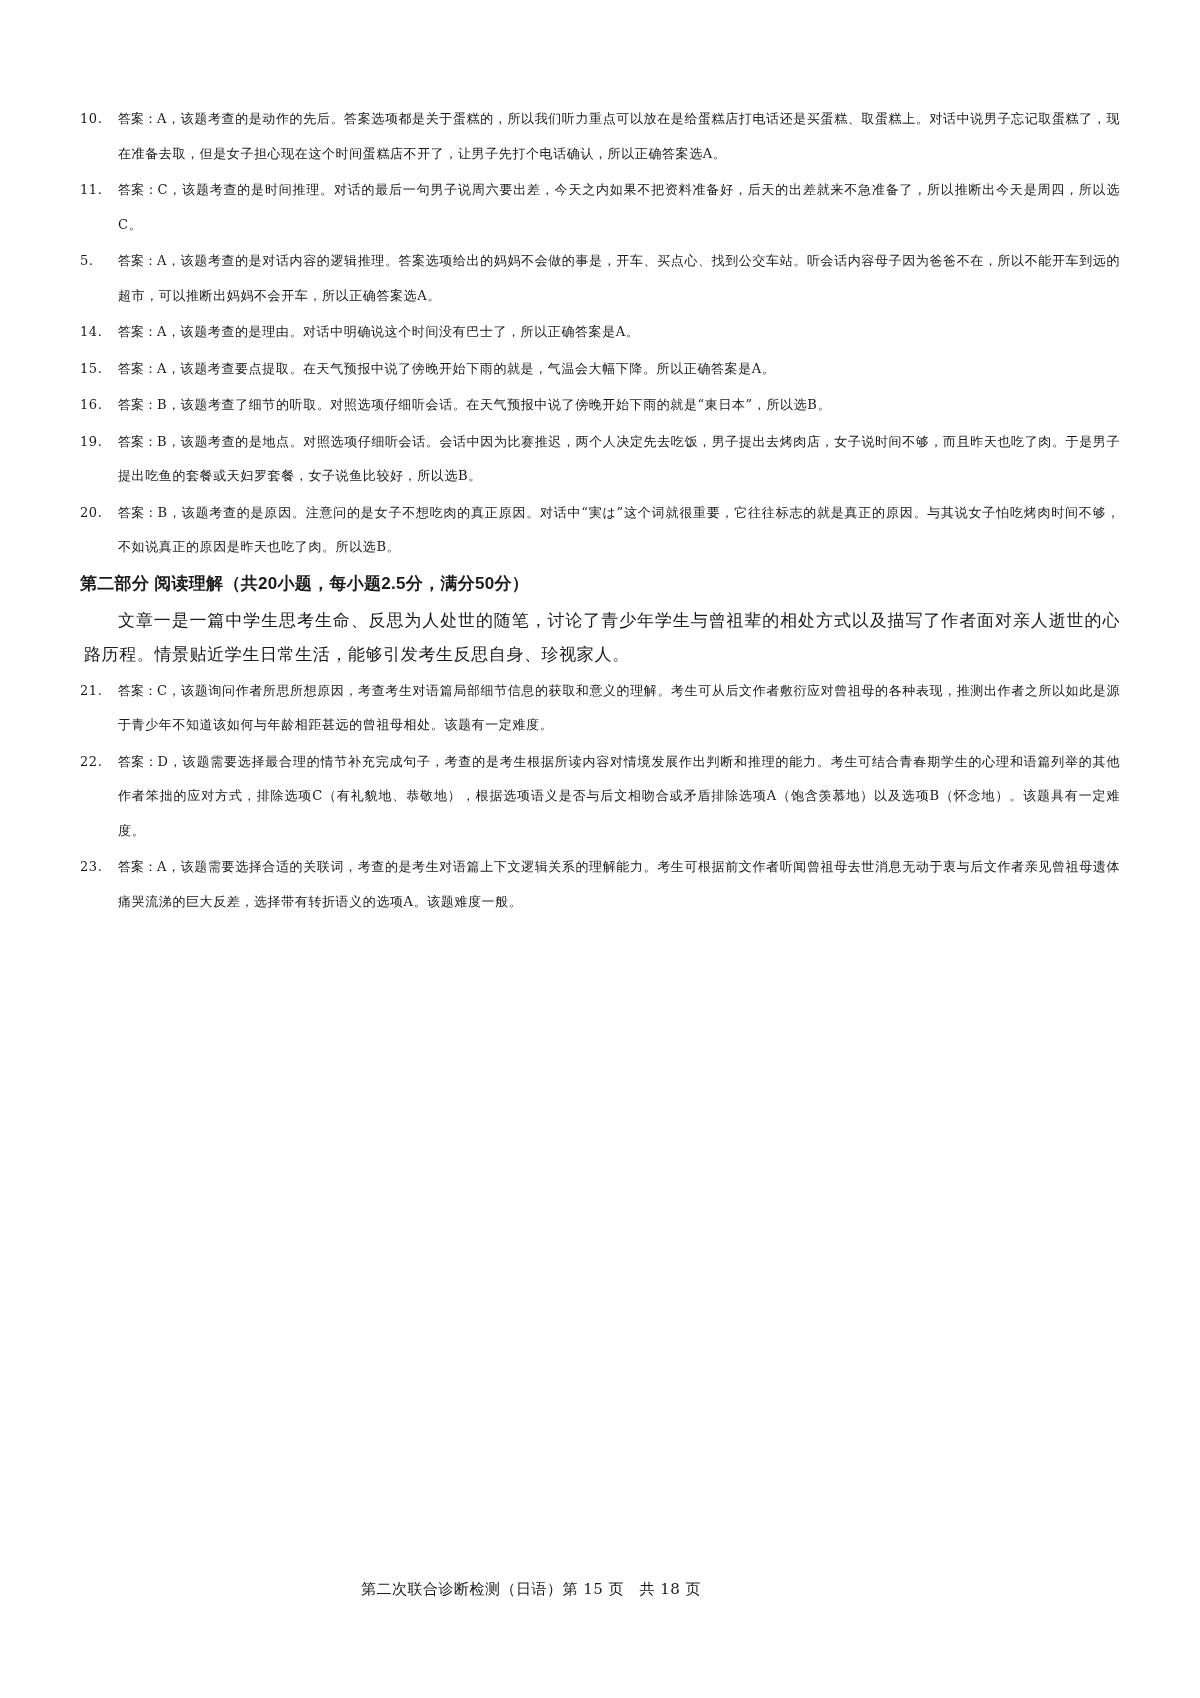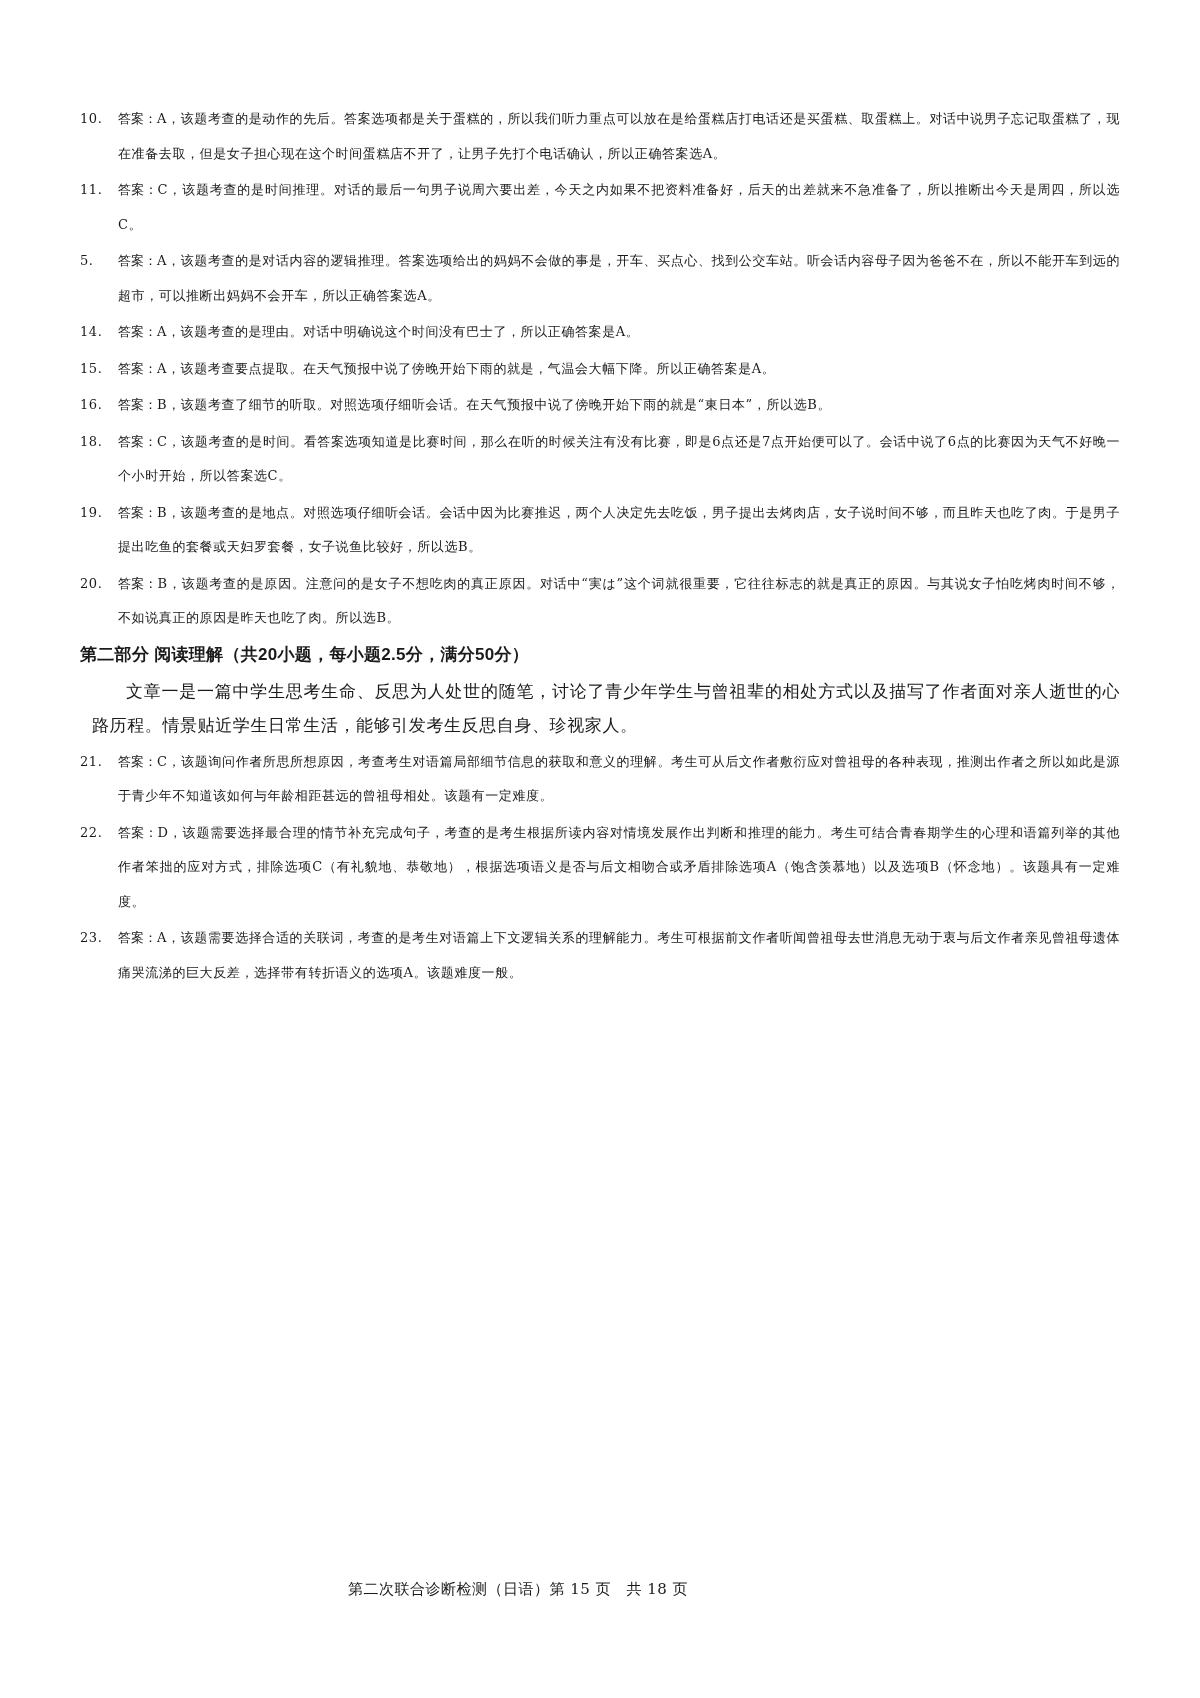"18." div.item { html: <div> <span>18.</span> <span><span>答案：</span><span>C</span><span>，</span><span>该题考查的是时间。看答案选项知道是比赛时间，那么在听的时候关注有没有比赛，即是6点还是7点开始便可以了。会话中说了6点的比赛因为天气不好晚一个小时开始，所以答案选C。</span></span> </div> -> none }
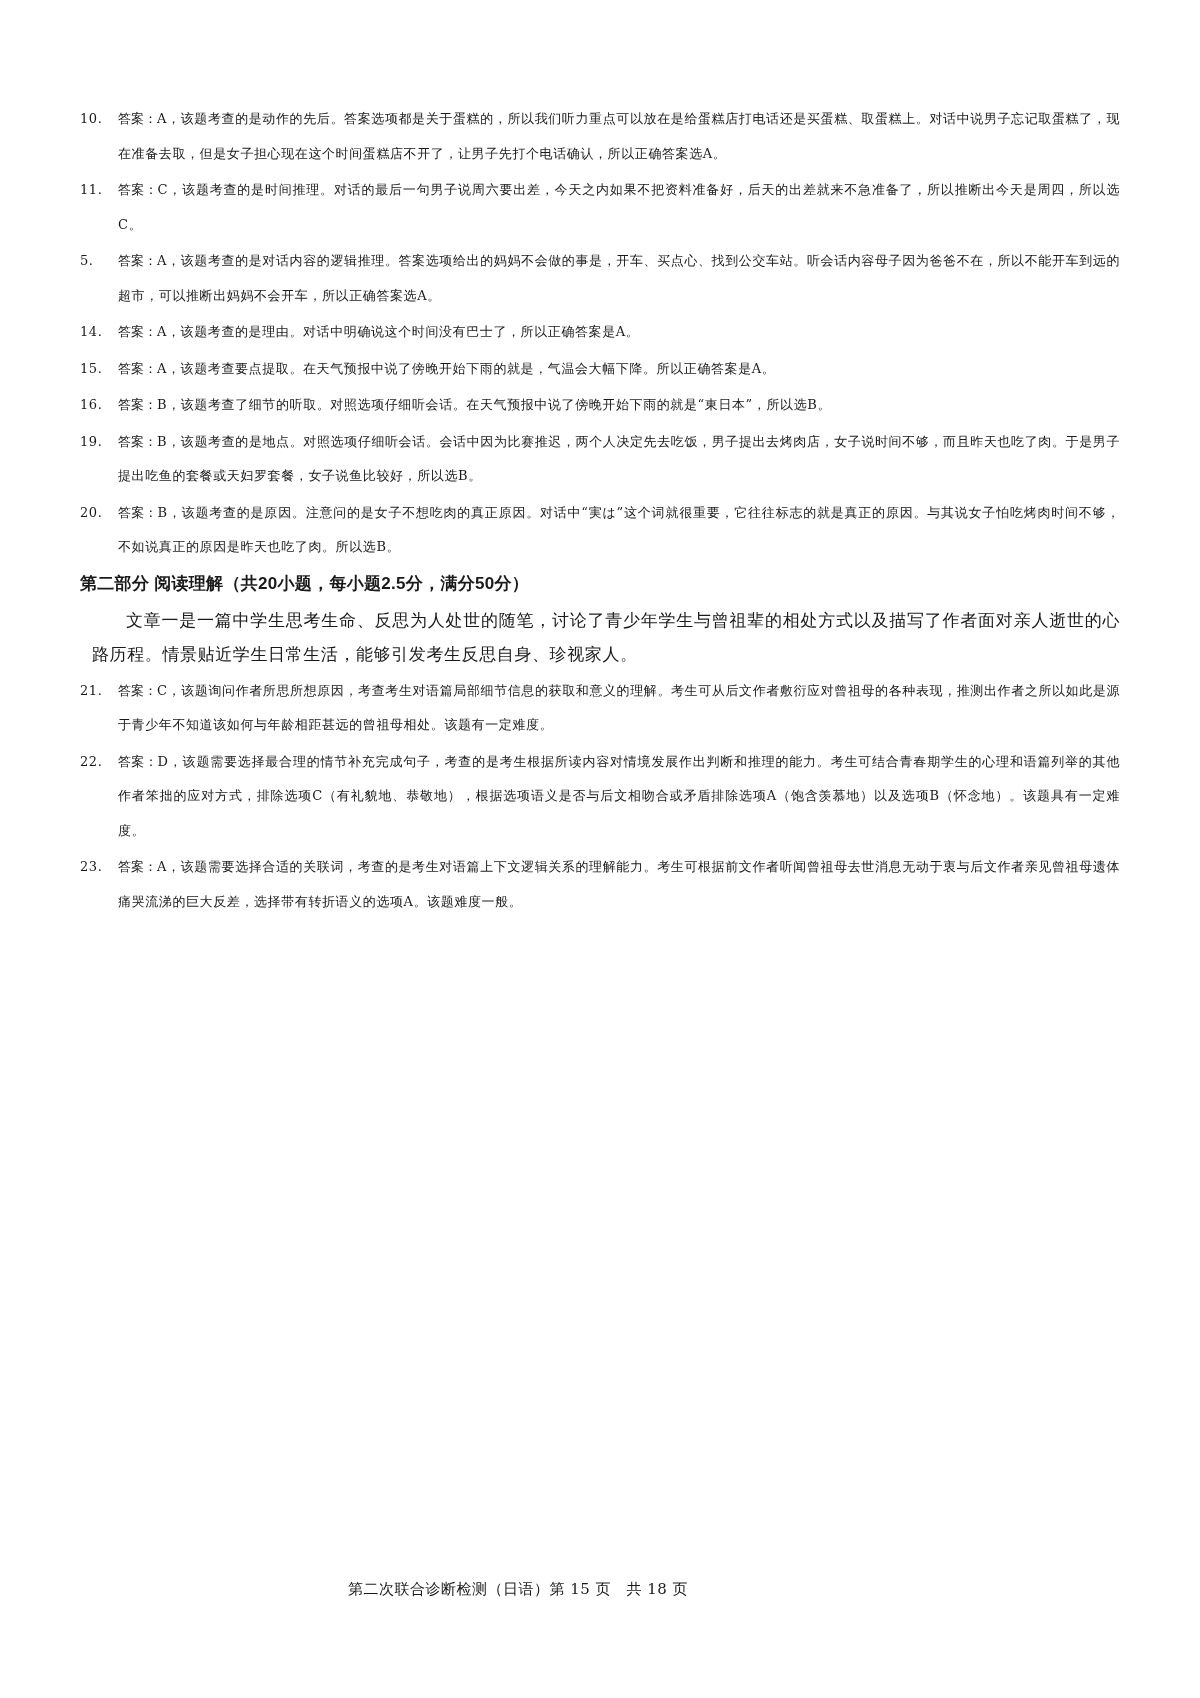"文章一是一篇中学生思考生命、反思为人处世的随笔，讨论了青少年学生与曾祖辈的相处方" .intro { margin: 0 0 2px 12px -> 0 0 2px 4px }
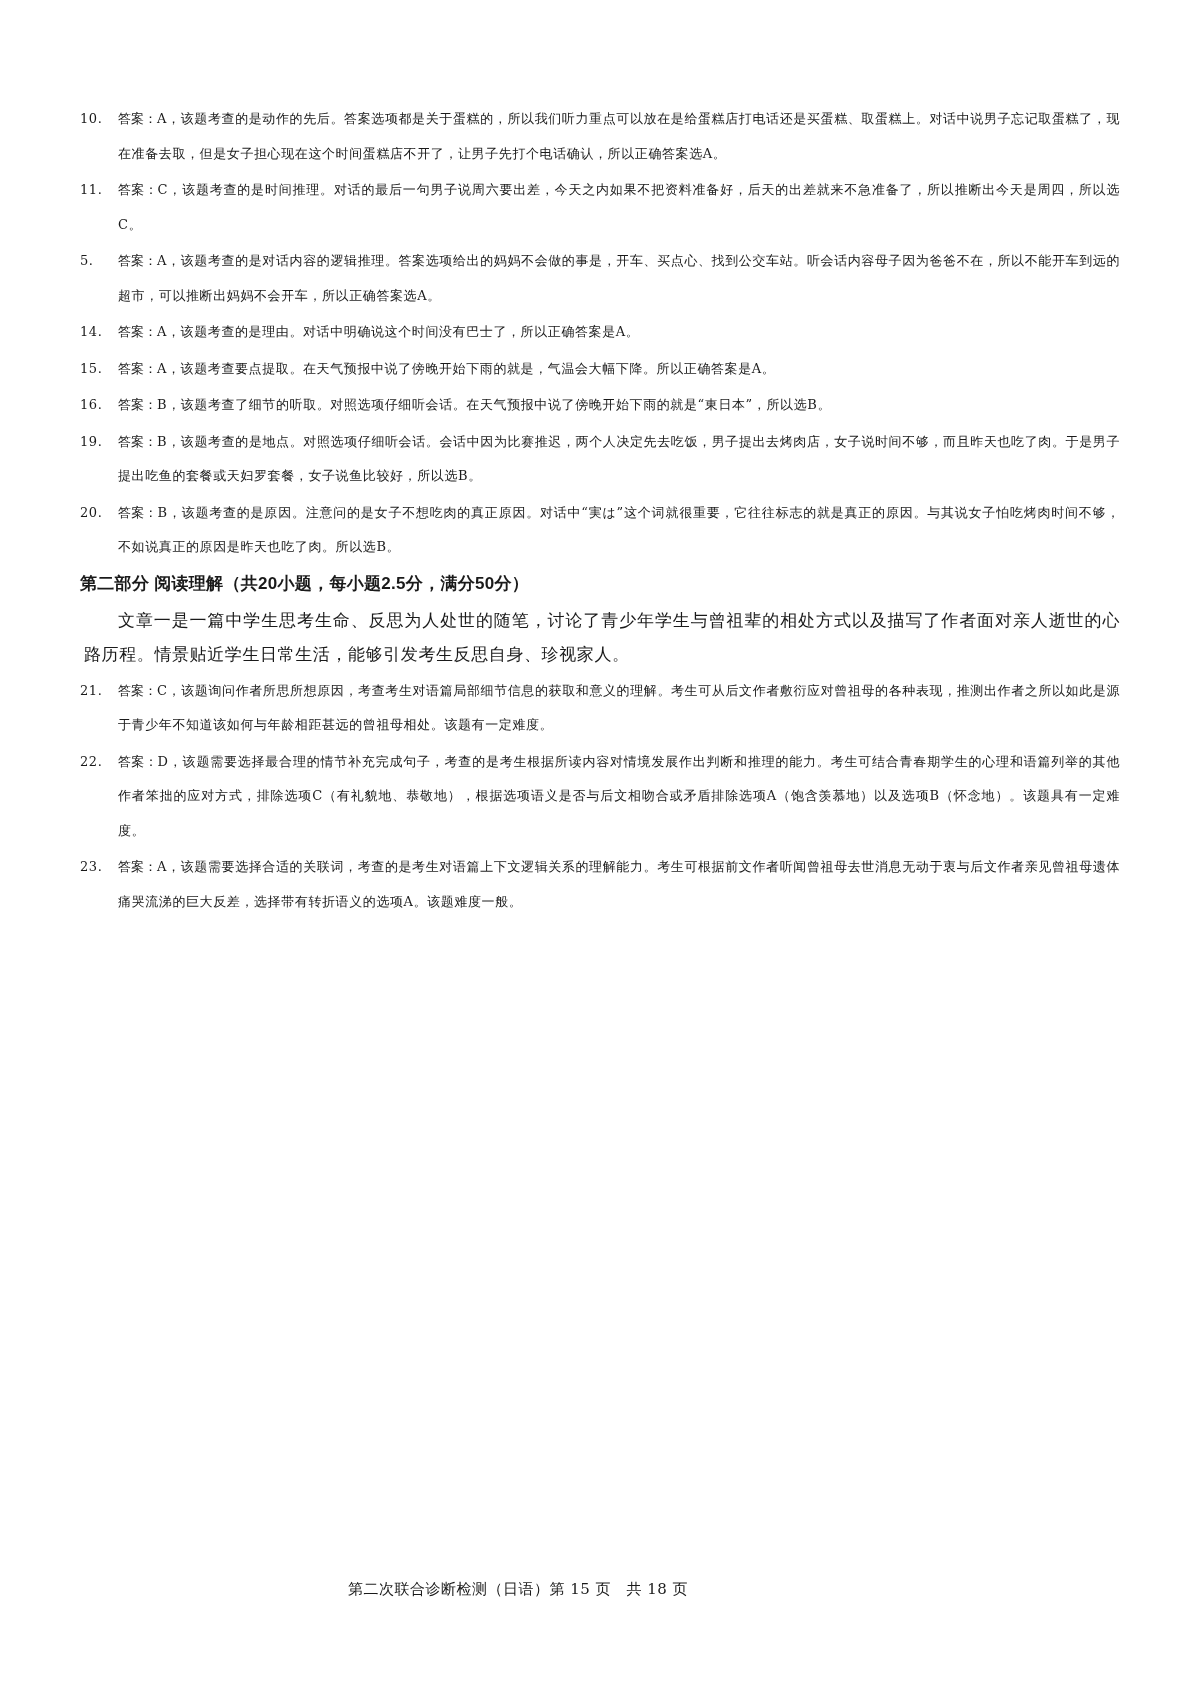"第二次联合诊断检测（日语）第 15 页 共 18" .footer { padding-left: none -> 13px }
